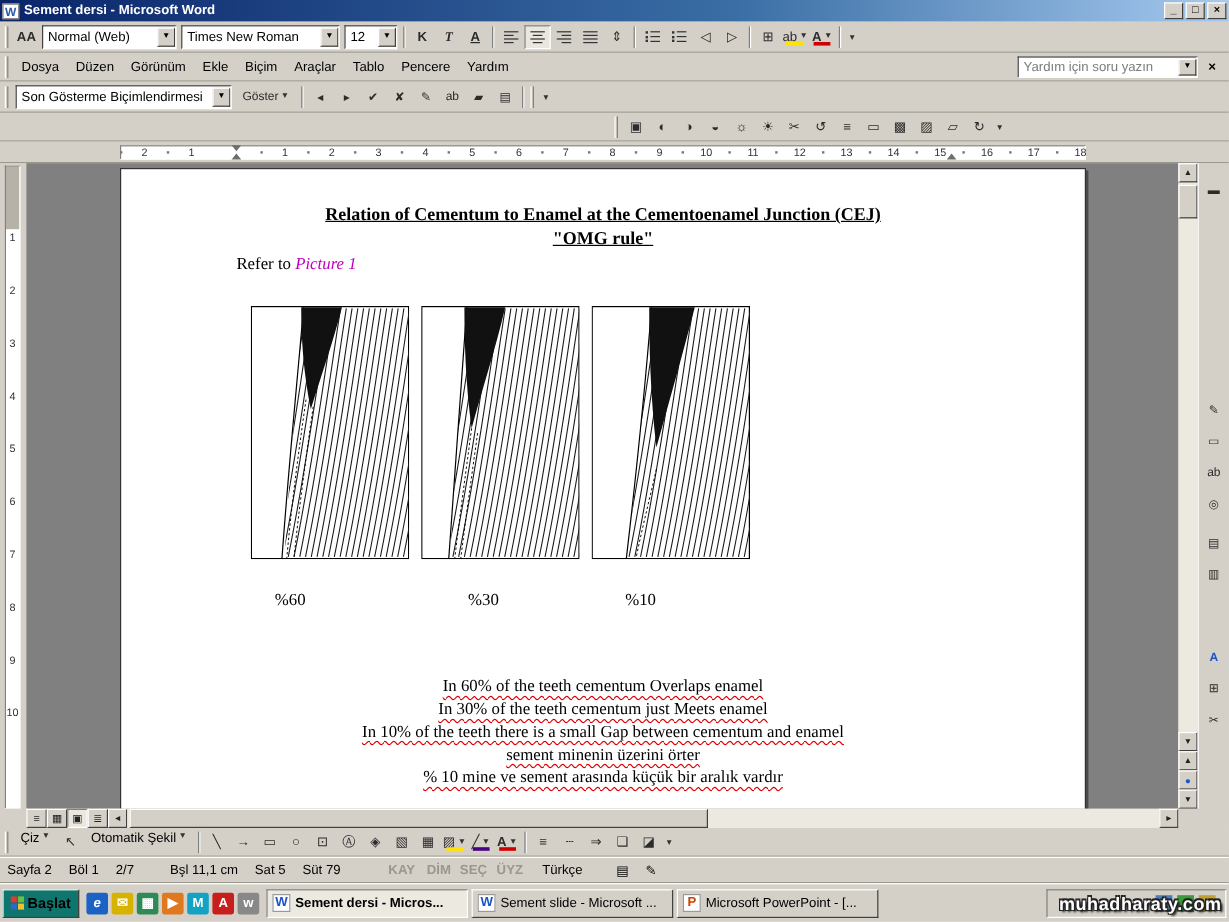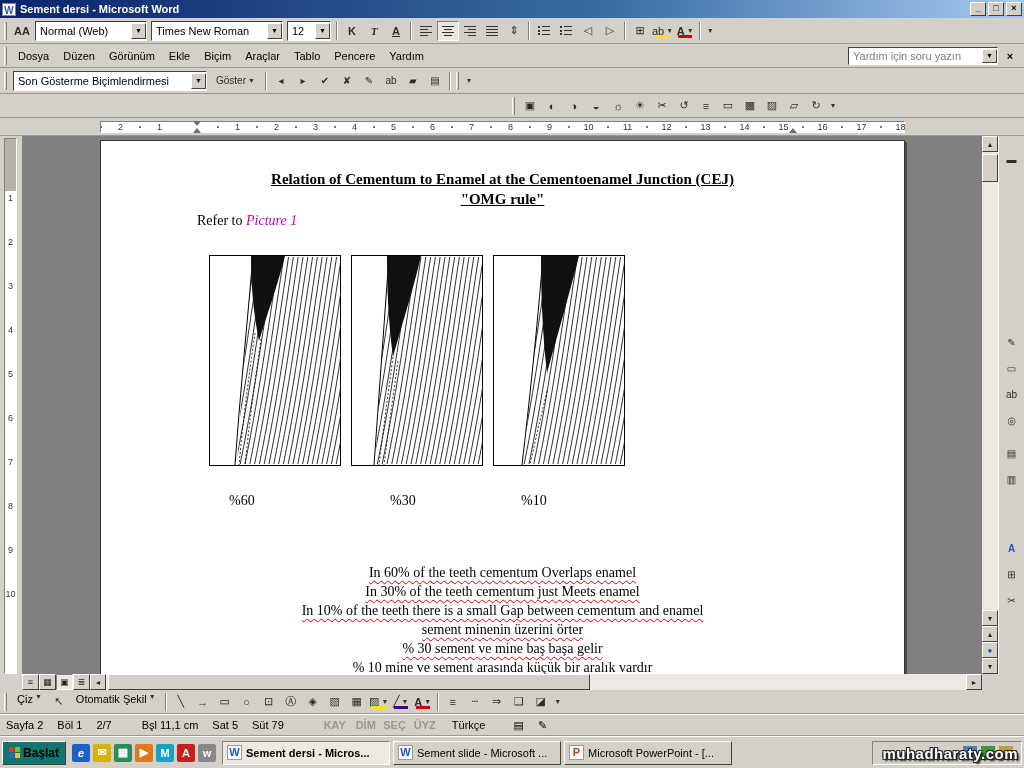"Son Gösterme Biçimlendirmesi" .combo-review { width: 194px -> 180px }
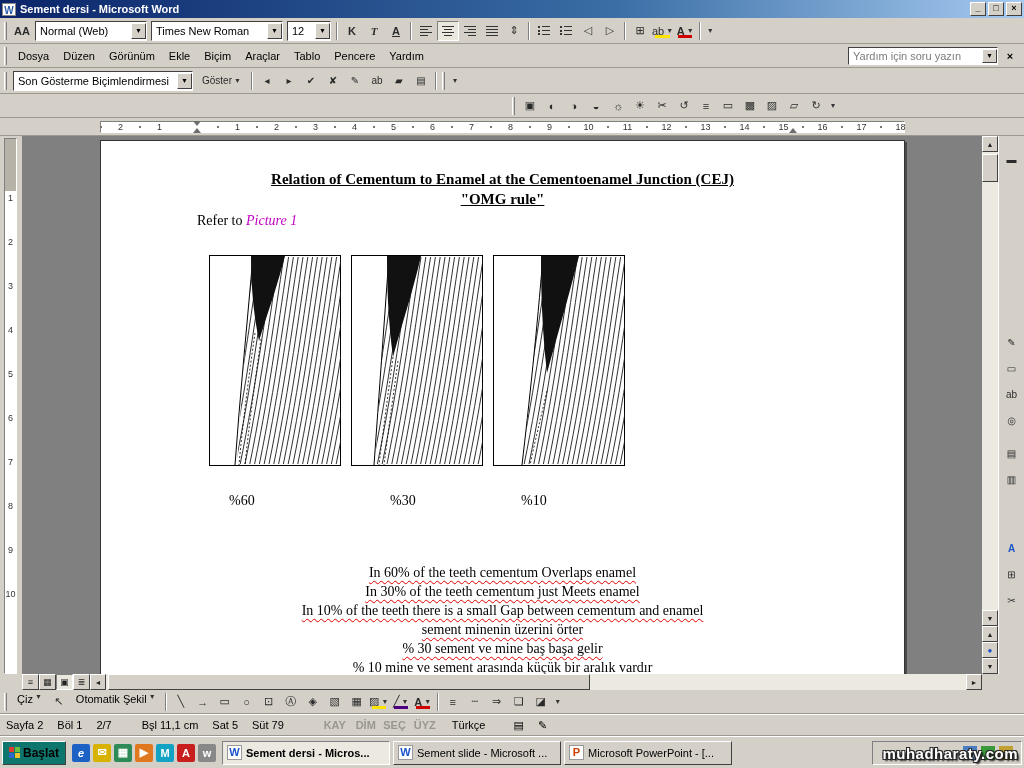"% 30 sement ve mine" span.body-line { html: <span>% 30 sement ve mine baş başa gelir</span> -> none }
